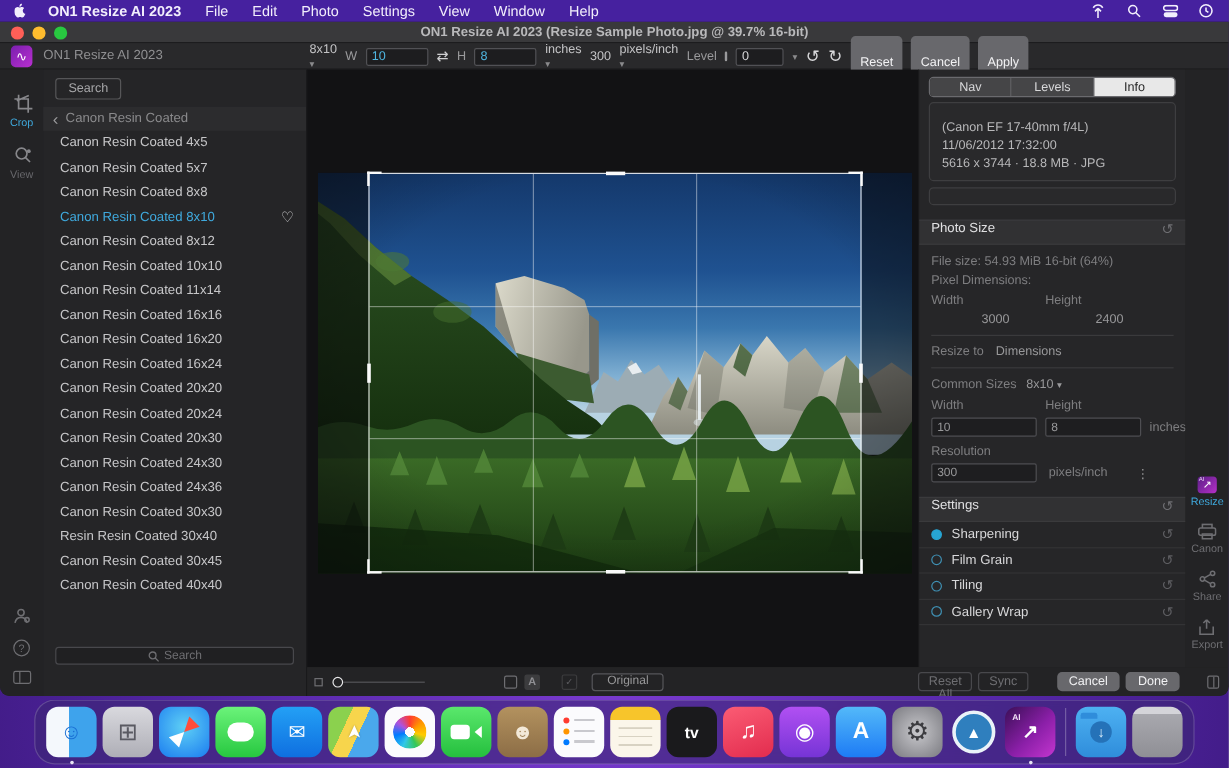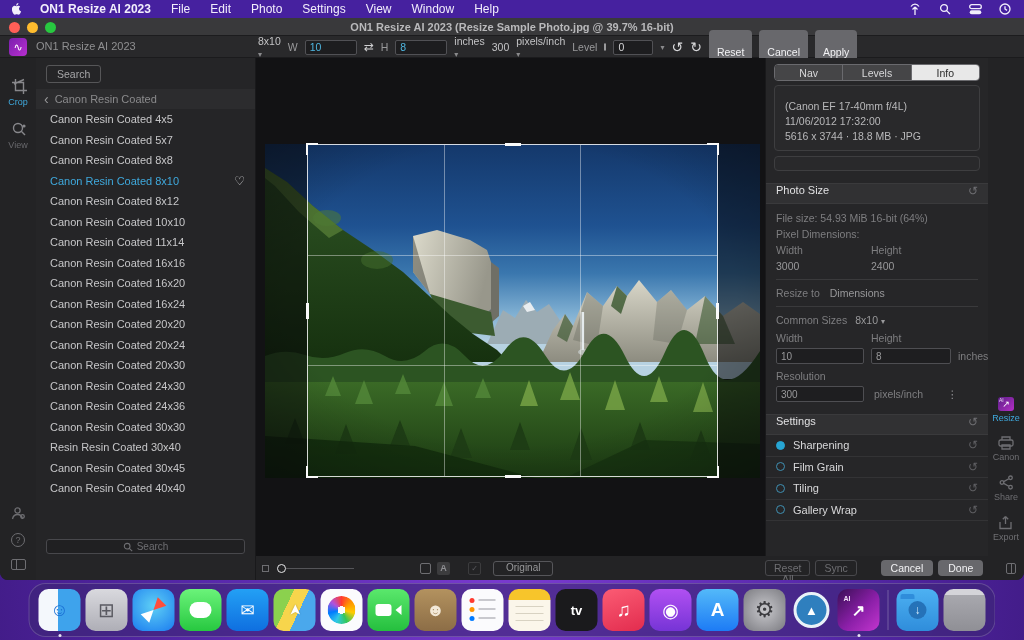"3000" .ps-val { justify-content: none -> center }
